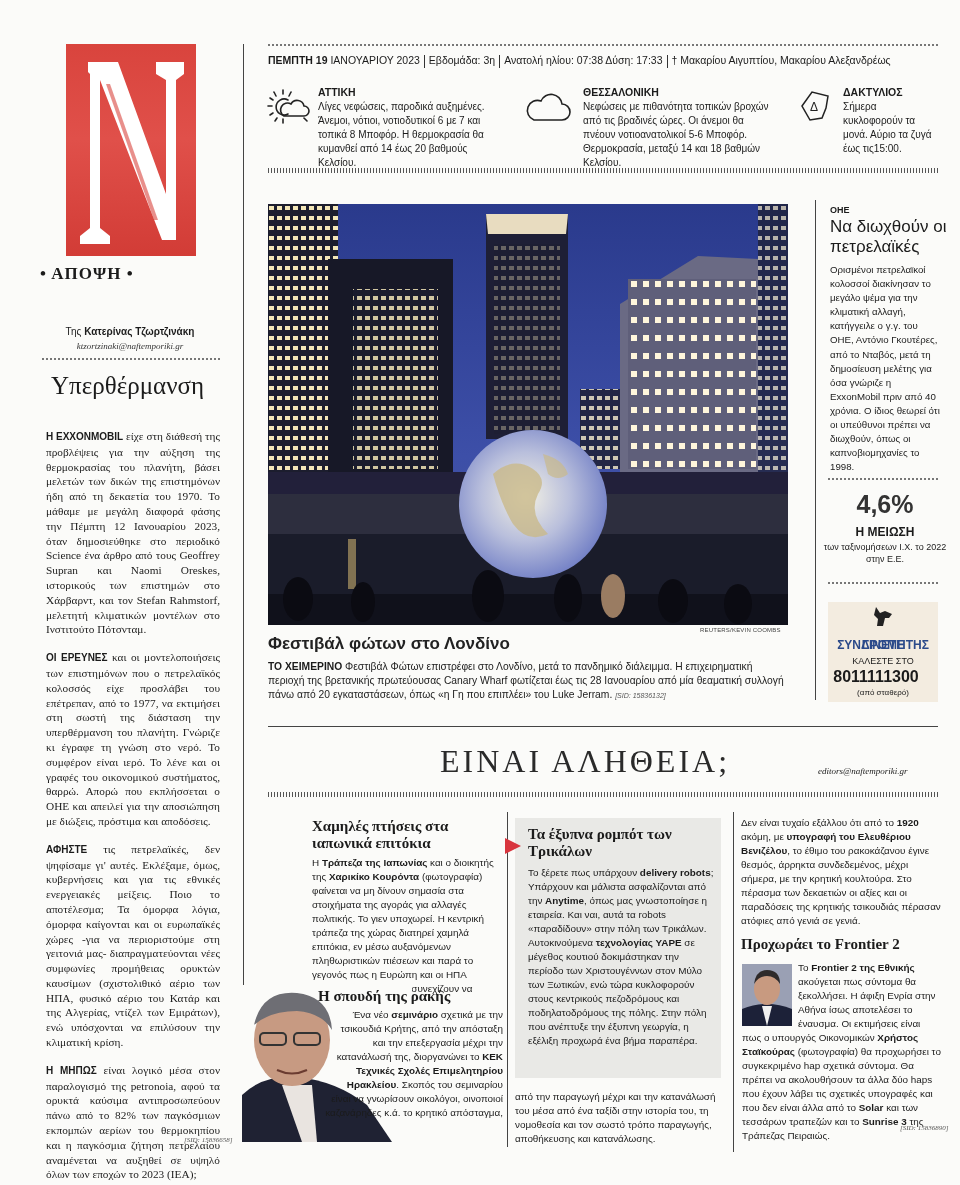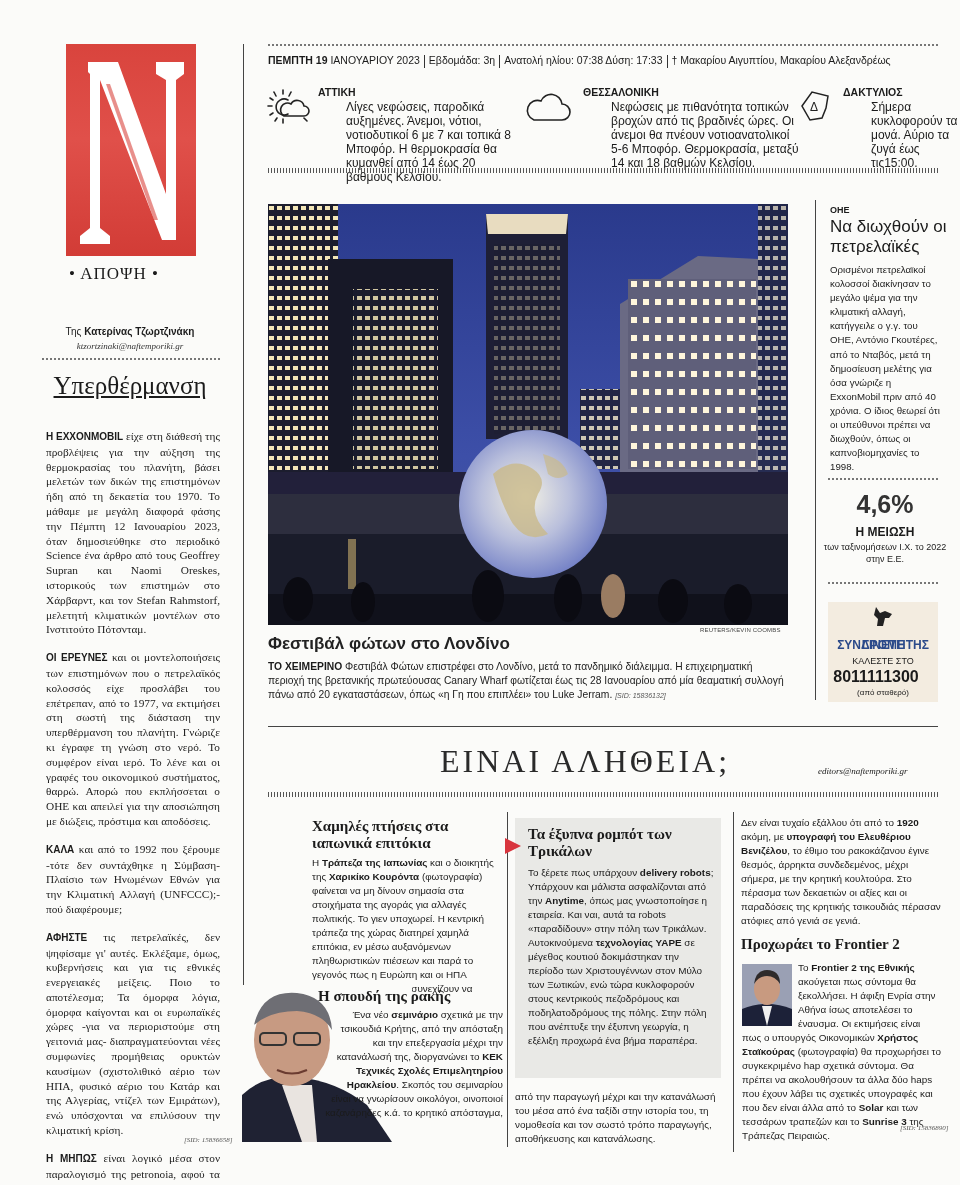"Λίγες νεφώσεις, παροδικά αυξημένες." .wx-text { font-size: 12px -> 10px; margin-left: 28px -> none }
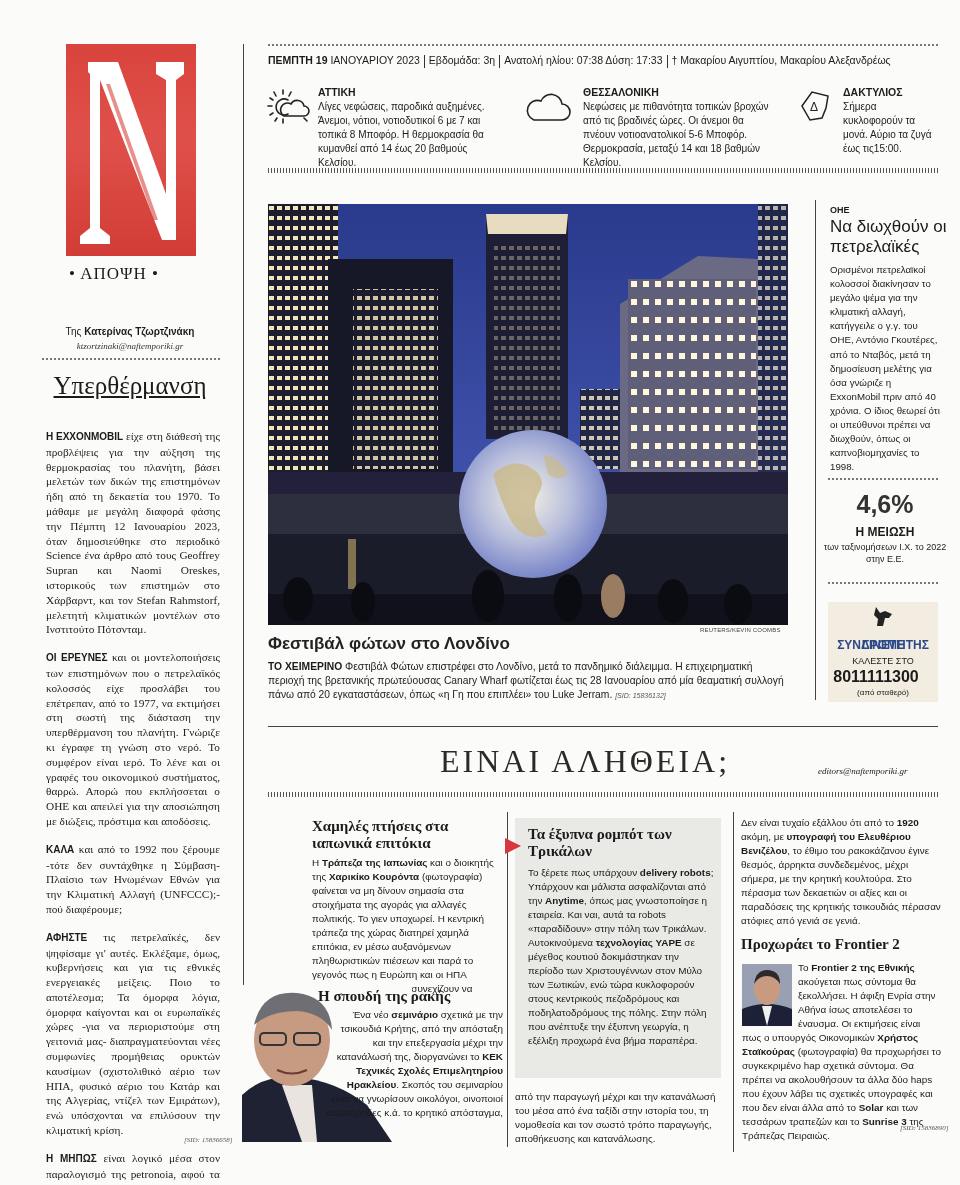"• ΑΠΟΨΗ •" #section-label { font-weight: none -> bold; left: 24px -> 40px; text-align: center -> left }
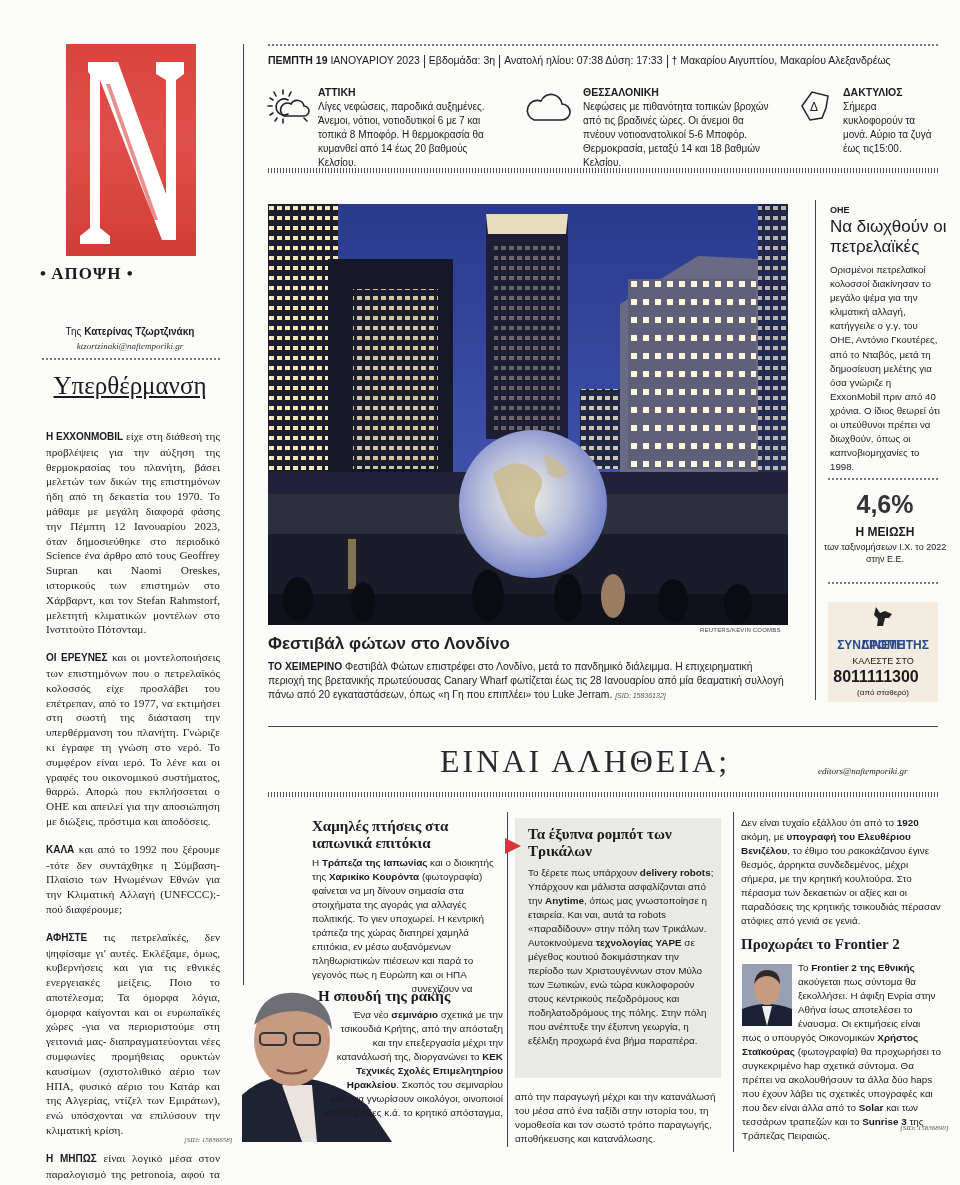"Υπερθέρμανση" #opinion-title { left: 40px -> 24px; text-align: center -> right; text-decoration: underline -> none }
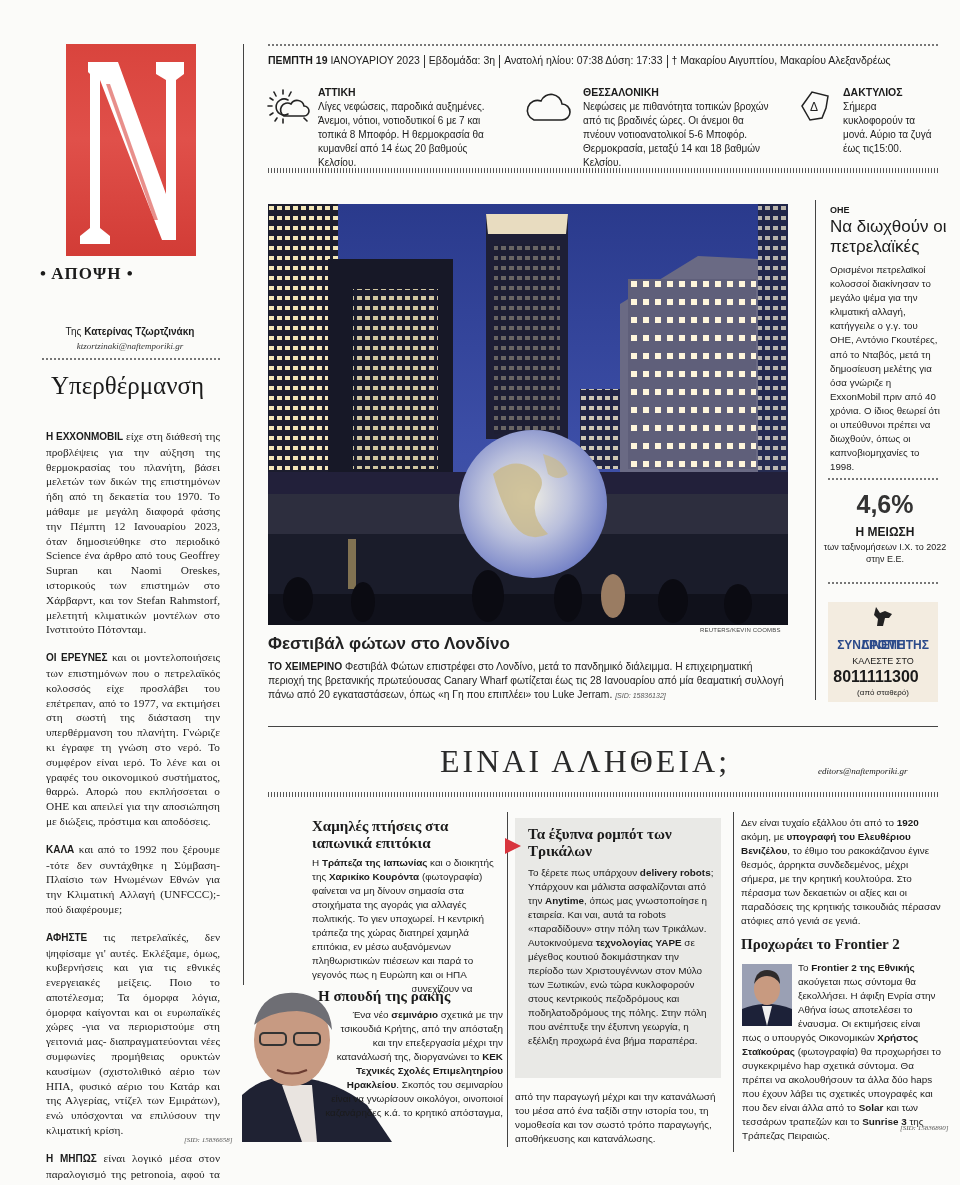"ΚΑΛΑ και από το 1992" p { html: <p><span>ΚΑΛΑ</span><span> και από το 1992 που ξέρουμε -τότε δεν συντάχθηκε η Σύμβαση-Πλαίσιο των Ηνωμένων Εθνών για την Κλιματική Αλλαγή (UNFCCC);- πού διαφέρουμε;</span></p> -> none }
